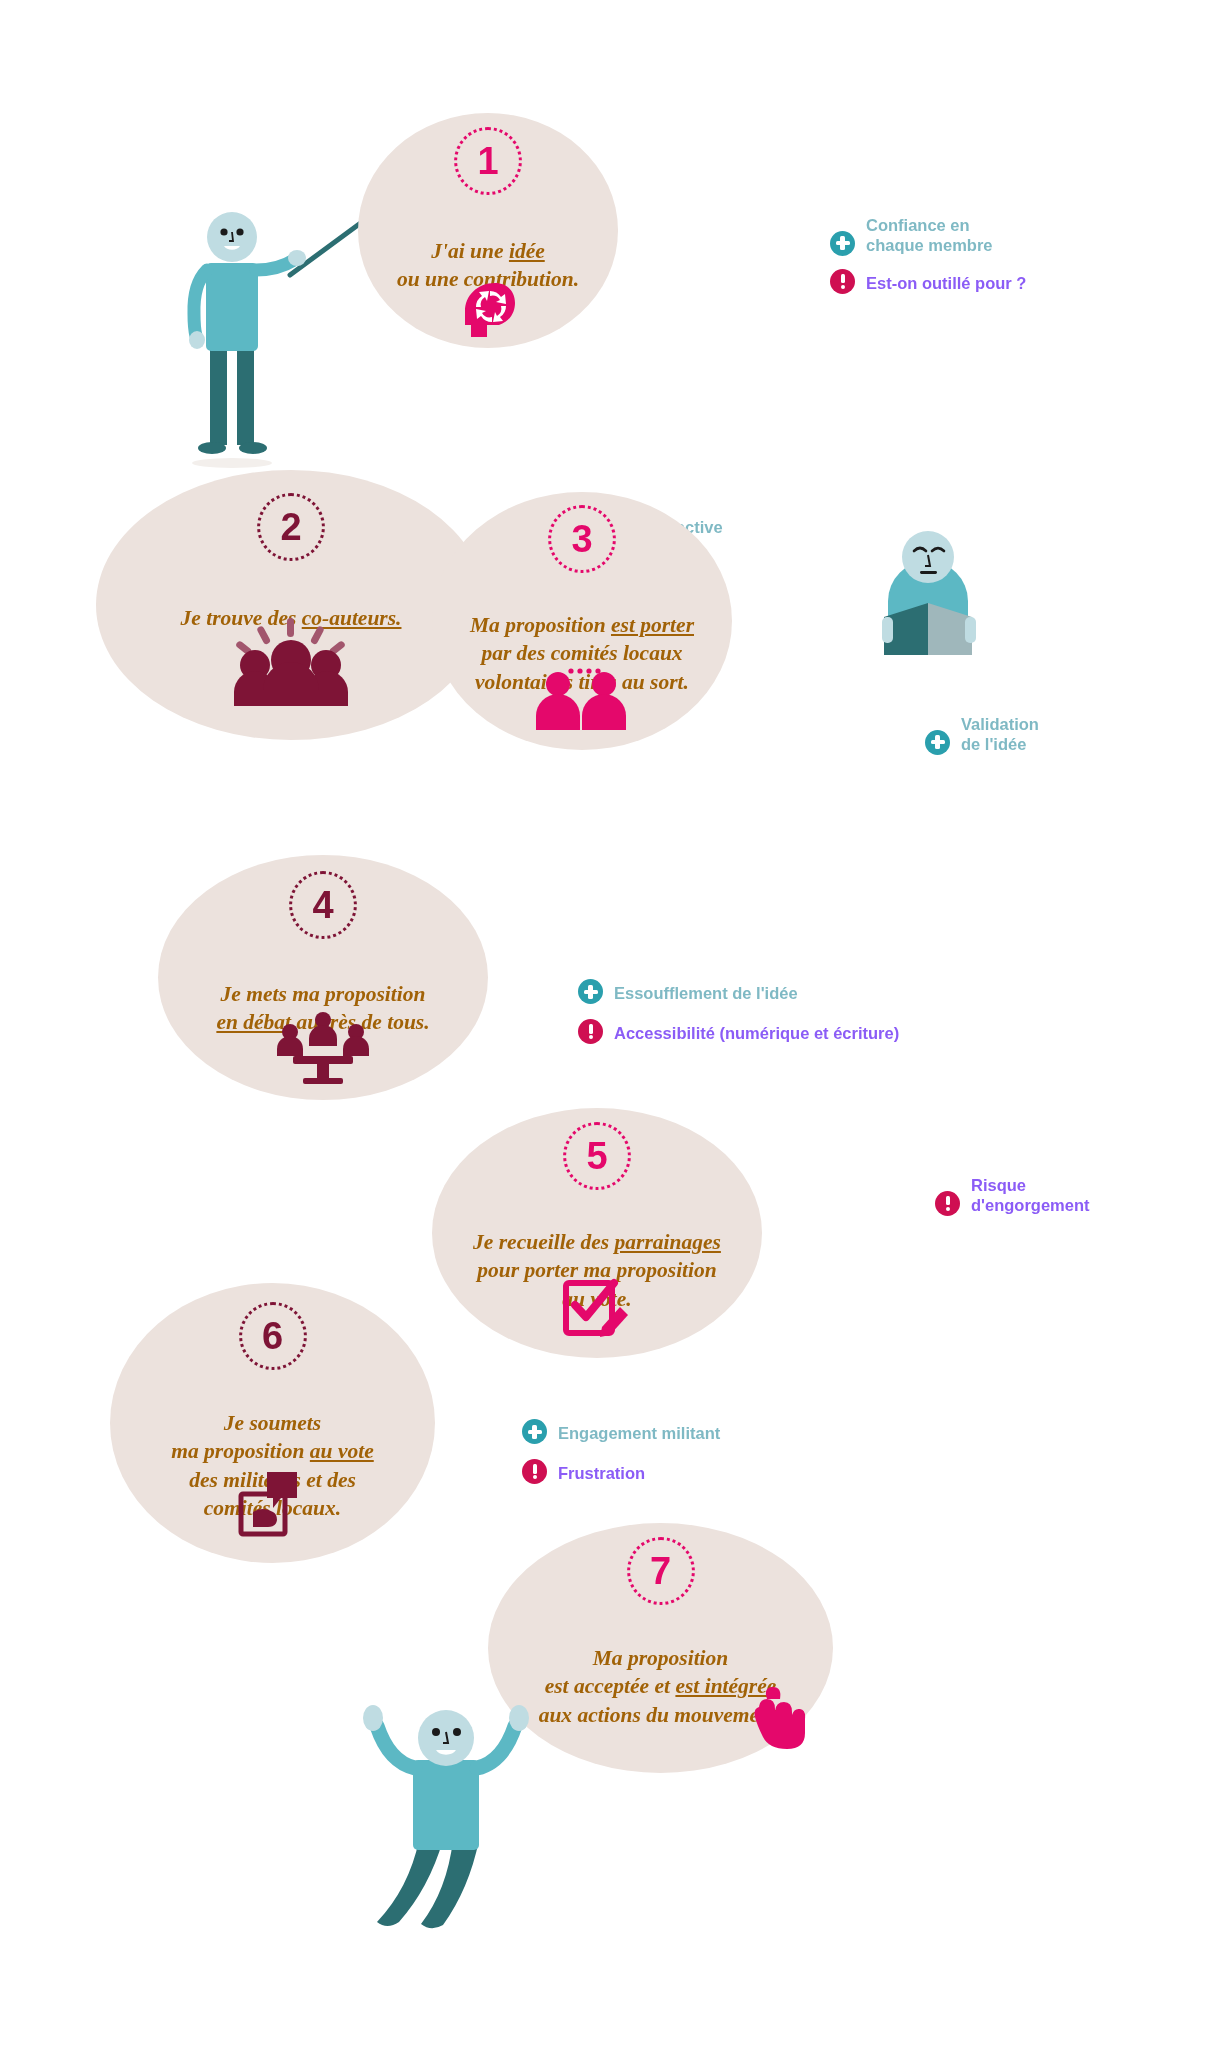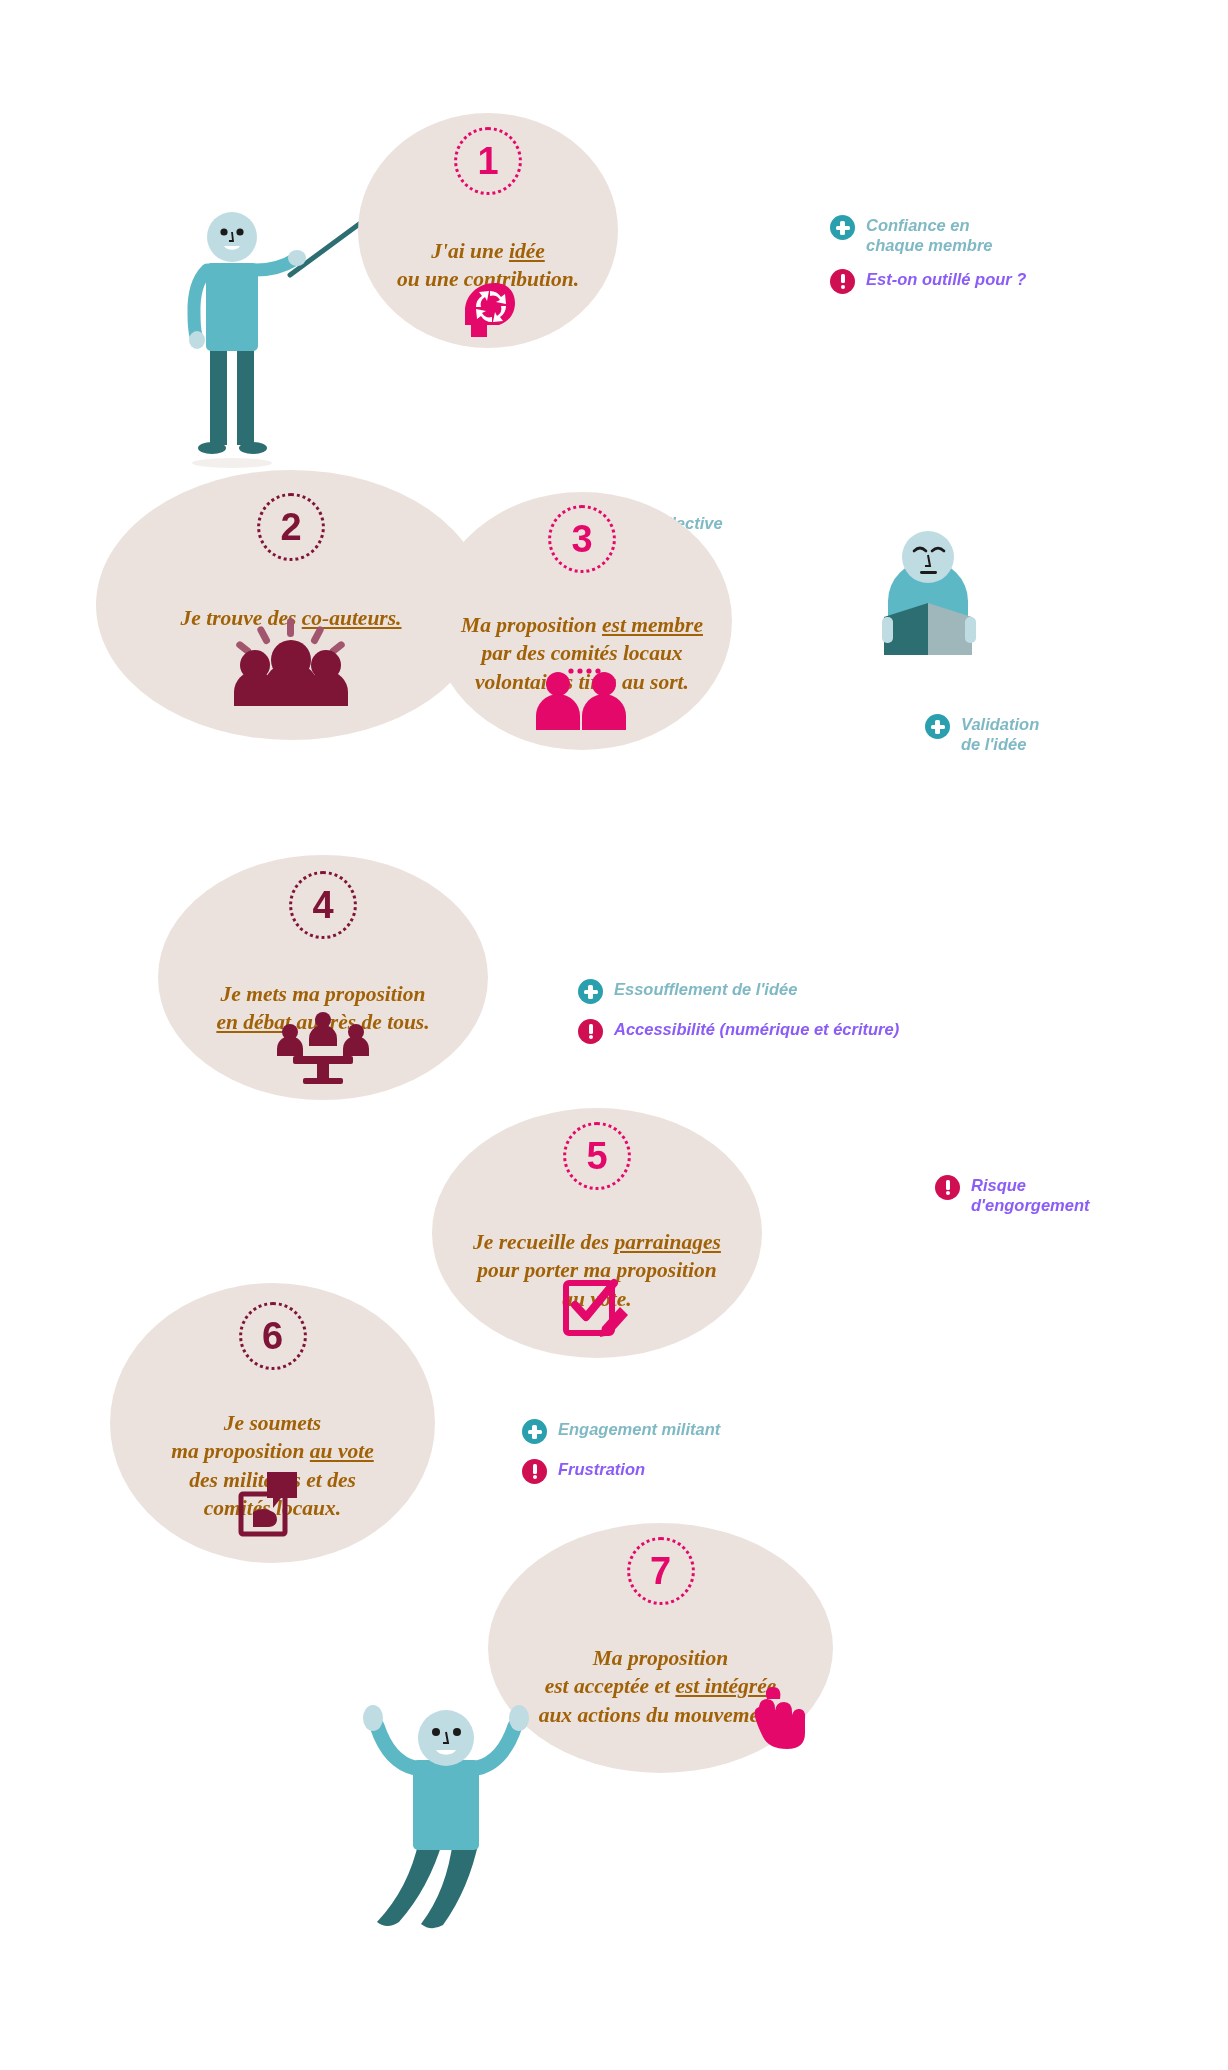"Confiance en" .note { align-items: flex-start -> flex-end; font-style: italic -> none }
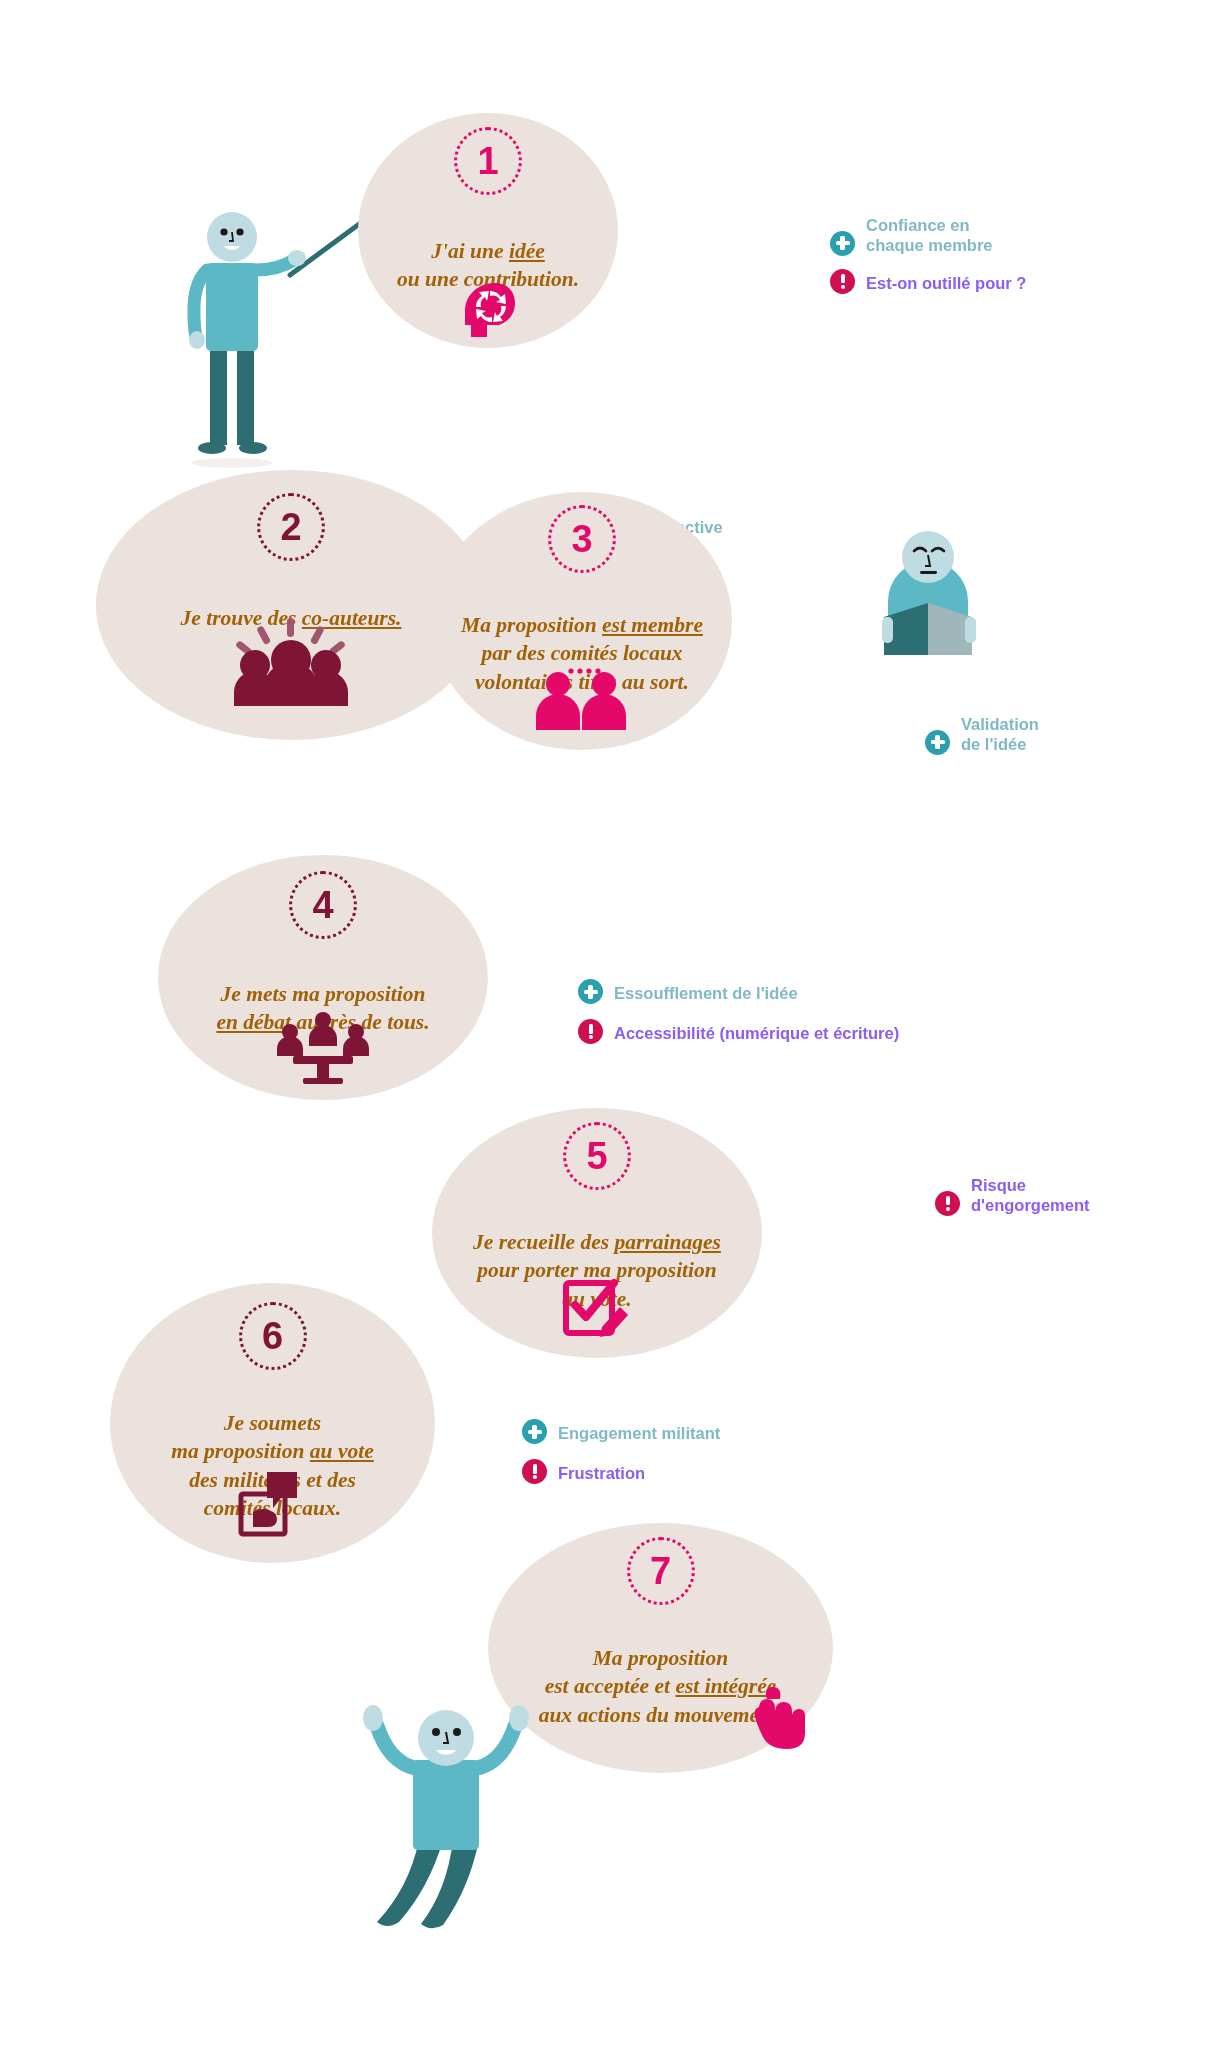"est membre" u { text: membre -> porter }
